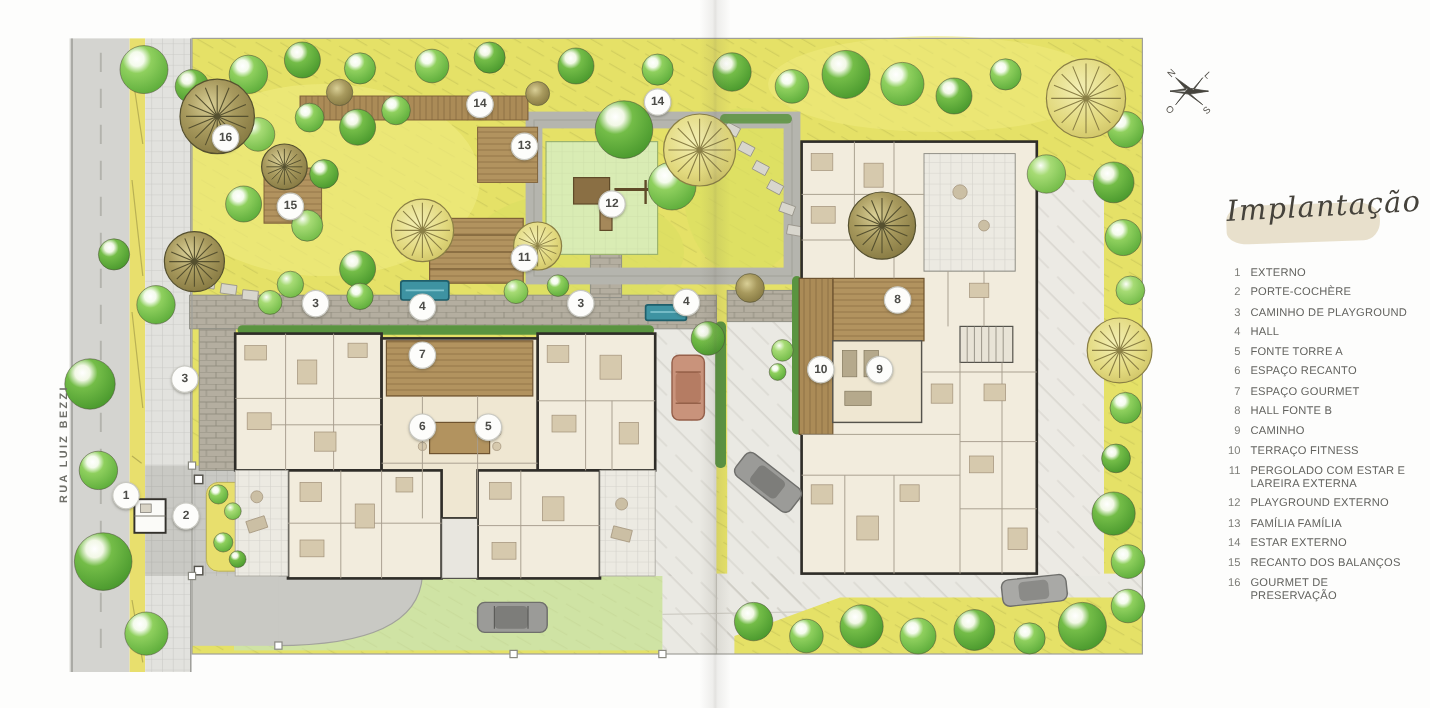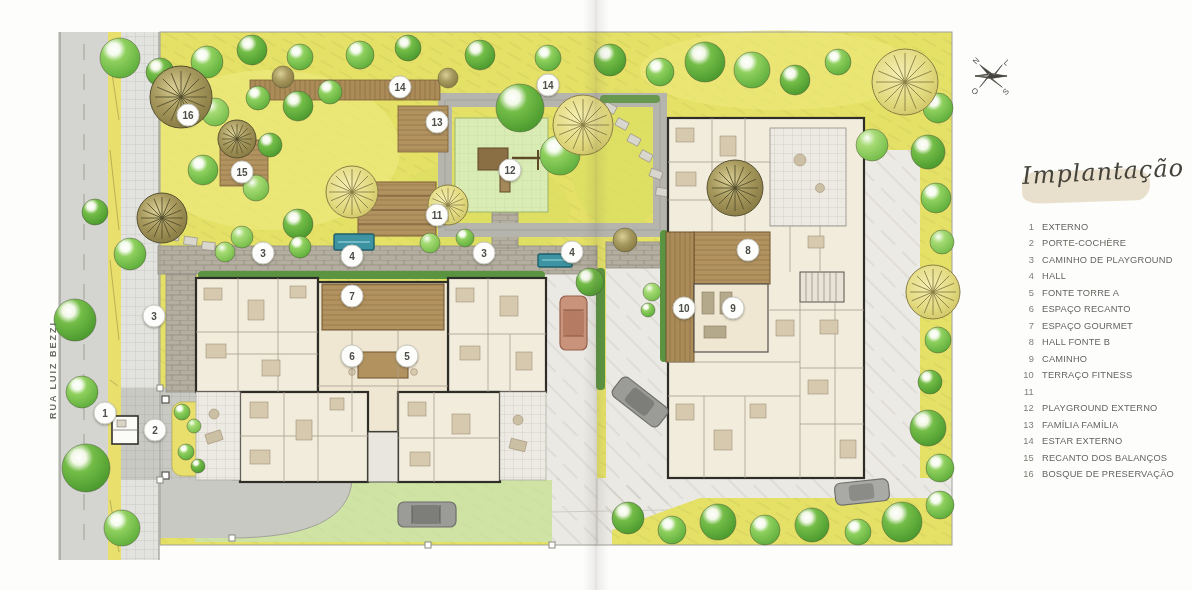"PERGOLADO COM ESTAR E LAREIRA" span { html: none -> <span>PERGOLADO COM ESTAR E LAREIRA EXTERNA</span> }
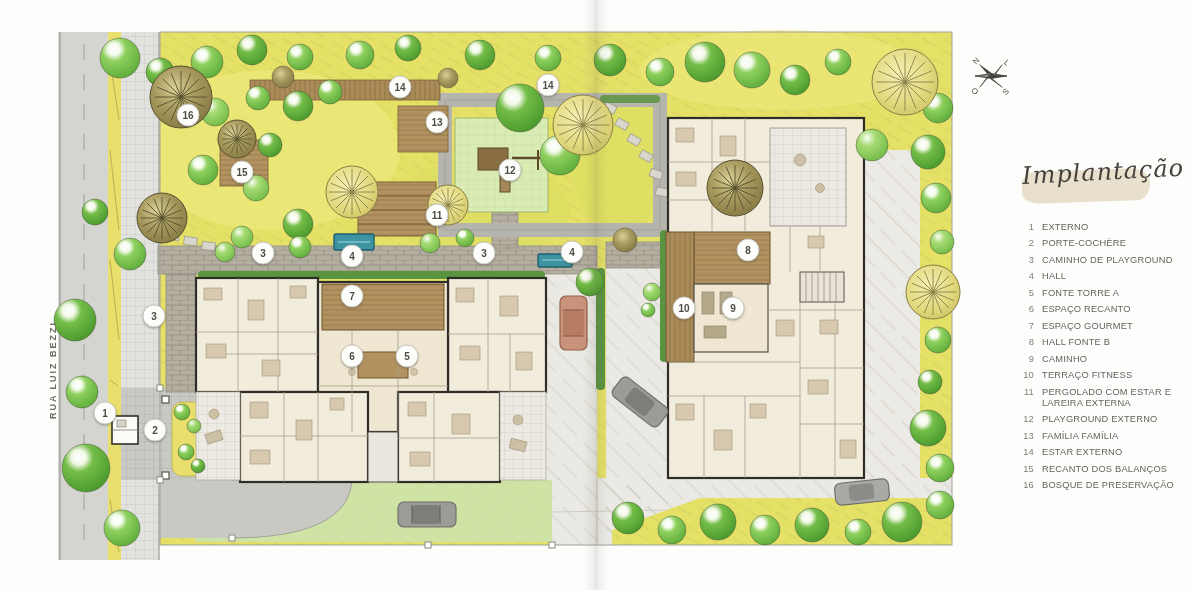"BOSQUE DE PRESERVAÇÃO" span { text: BOSQUE -> GOURMET }
